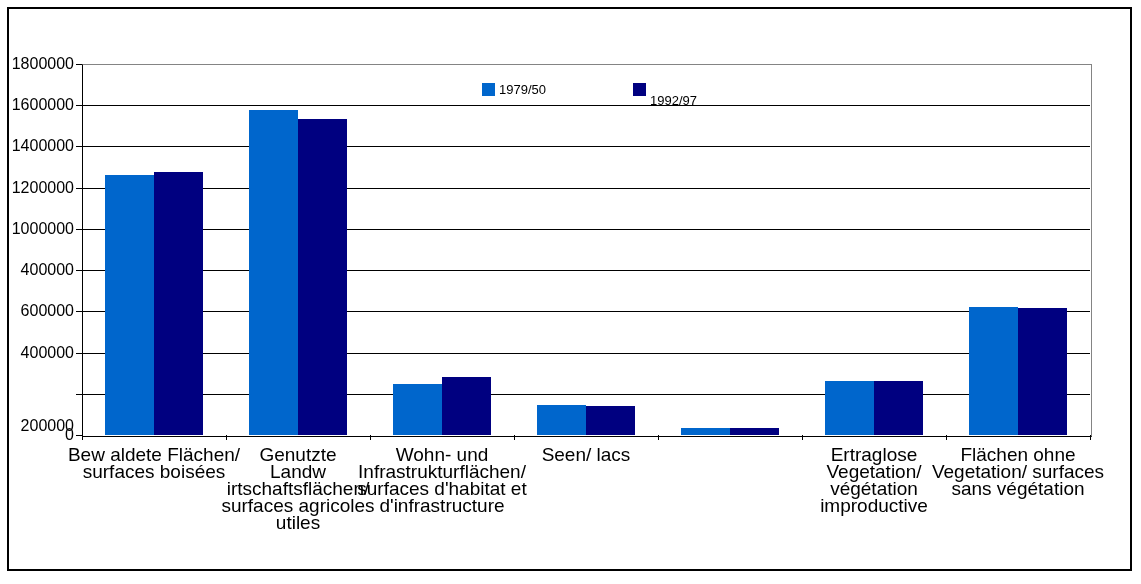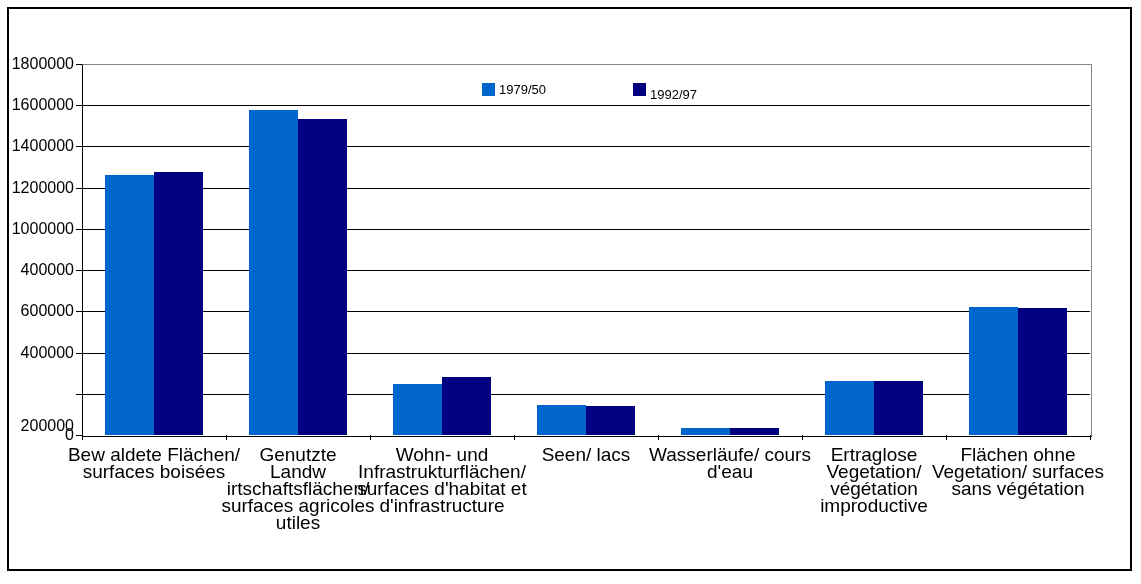"1992/97" div.legend-label { top: 78px -> 84px }
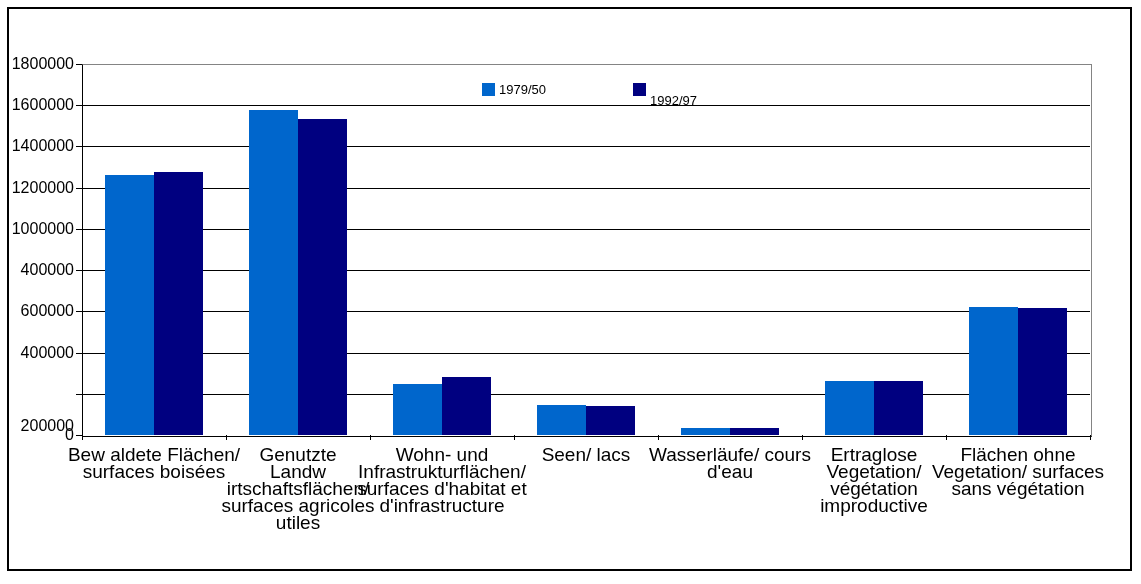"Wasserläufe/ cours" div.cat-label { html: <div>Wasserläufe/ cours d'eau</div> -> none }
